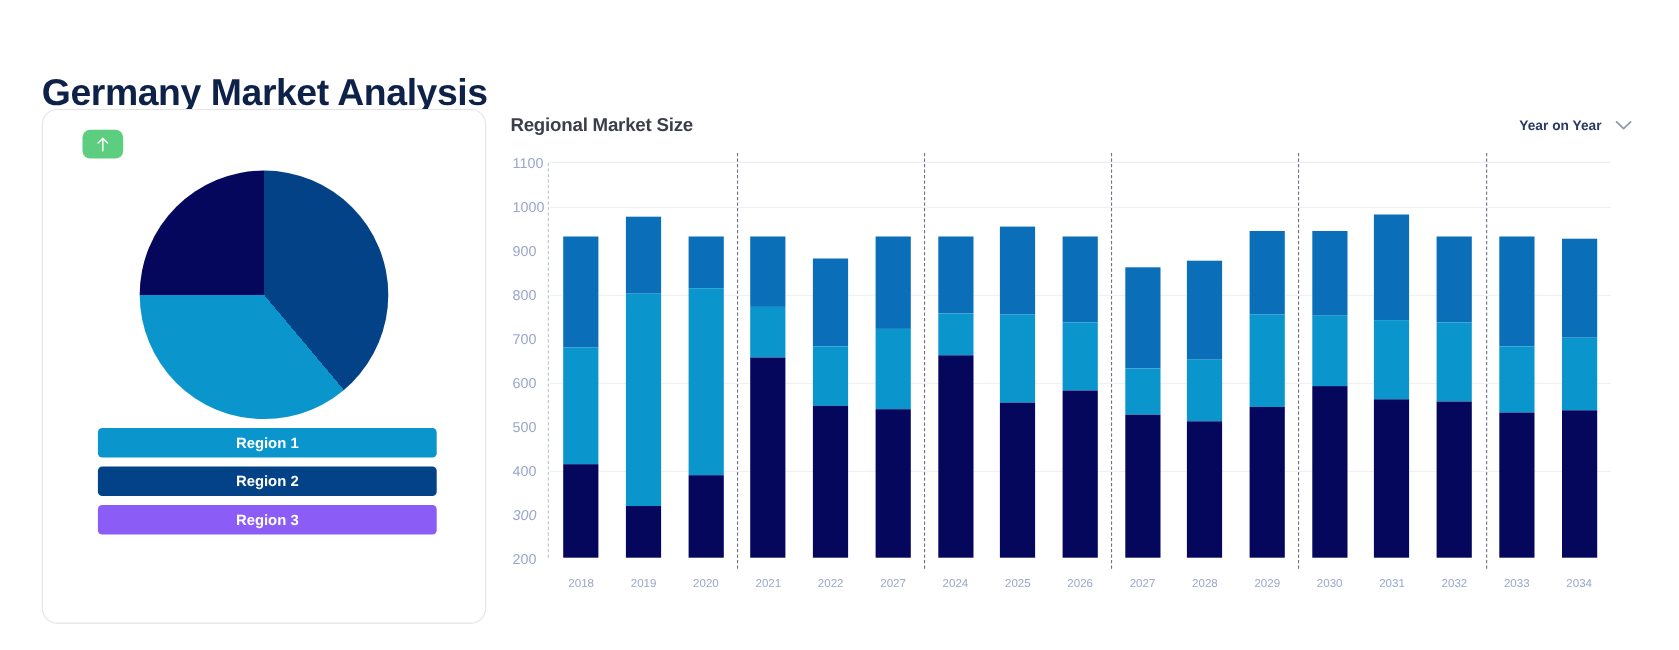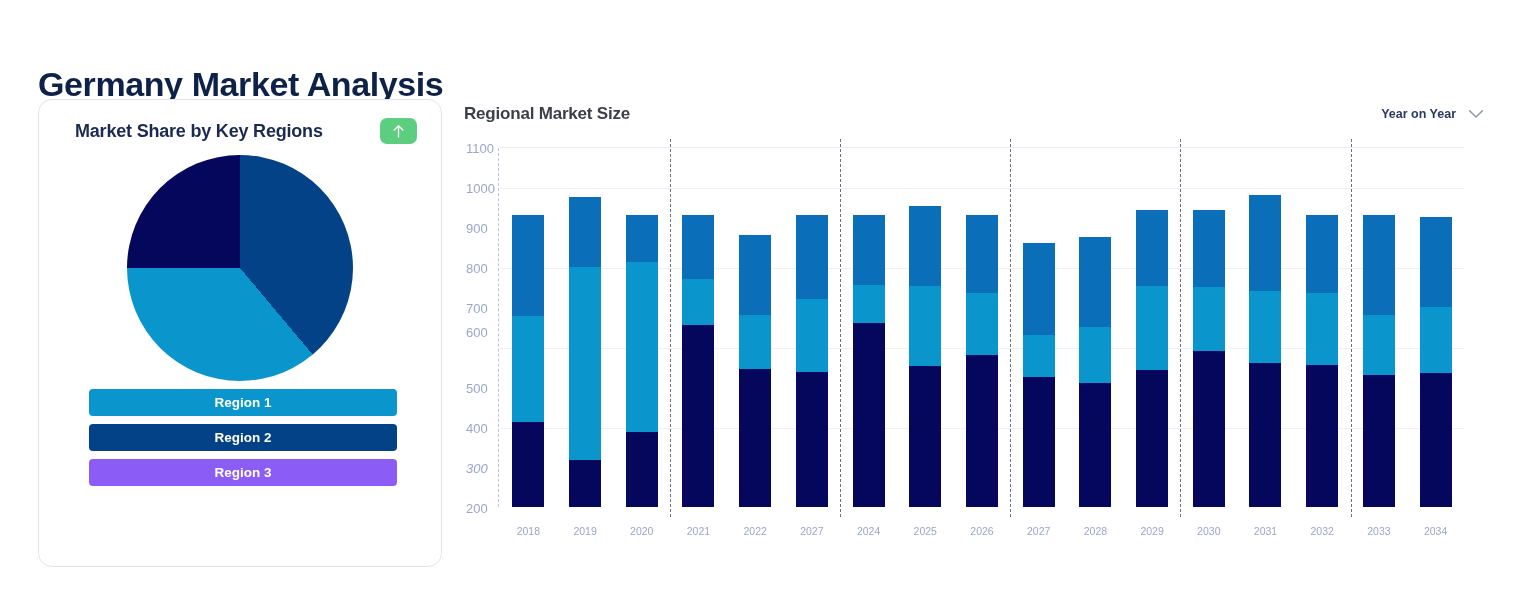"Market Share by Key Regions" div.card-head-title { html: <div>Market Share by Key Regions</div> -> none }
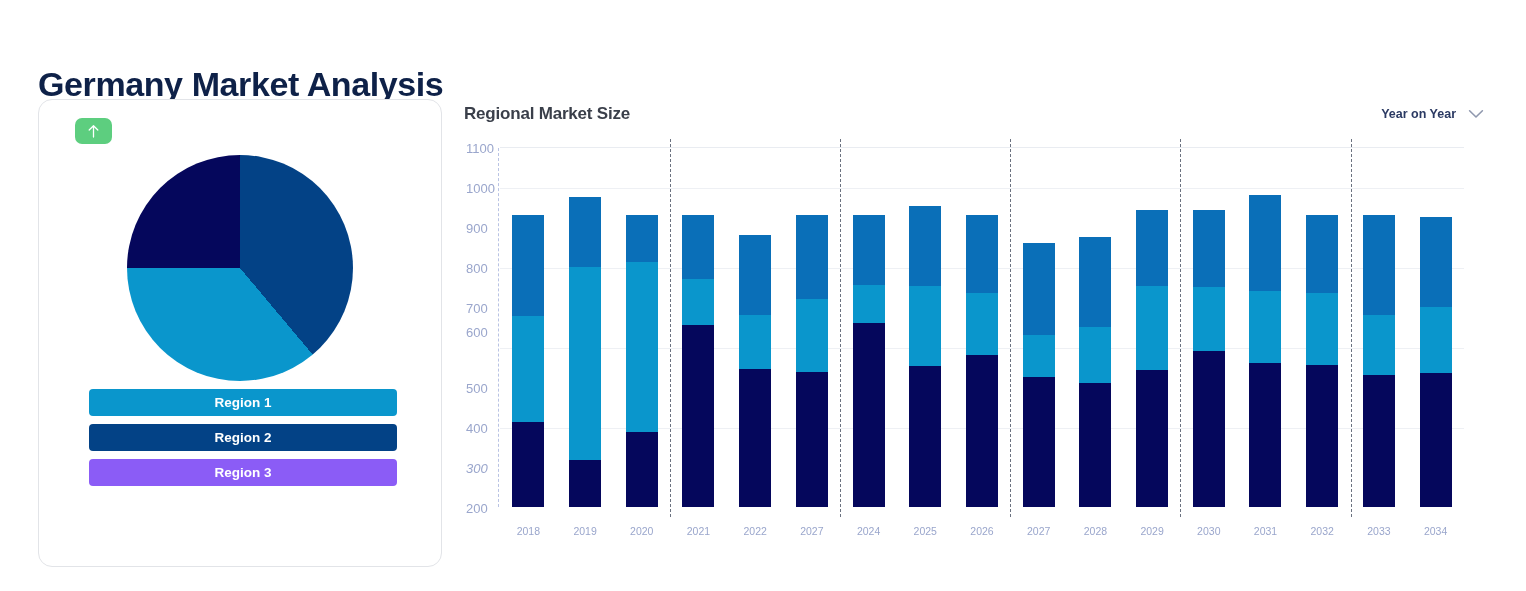"600" div.ytick { top: 184px -> 200px }
